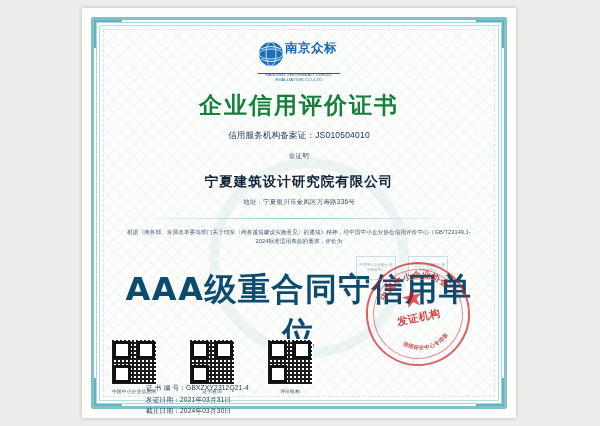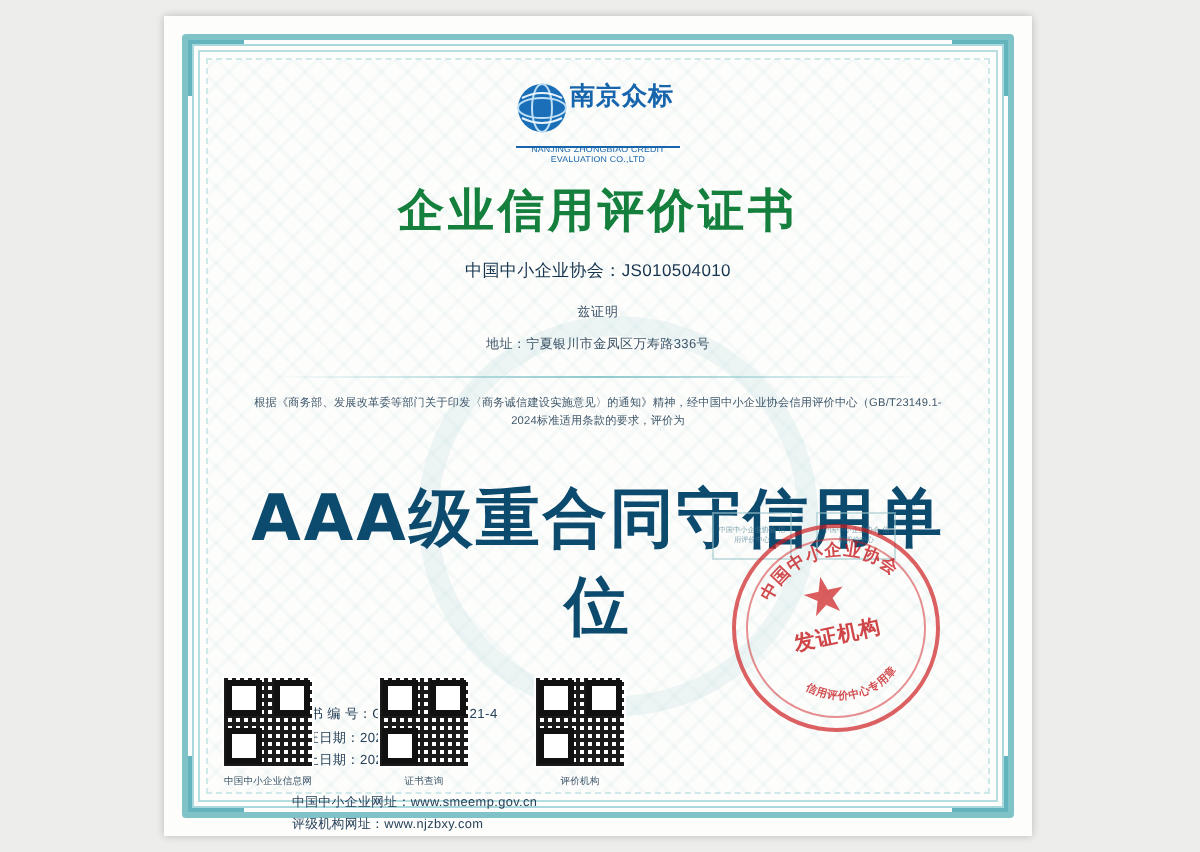"中国中小企业协会：JS010504010" div.record { text: 中国中小企业协会 -> 信用服务机构备案证 }
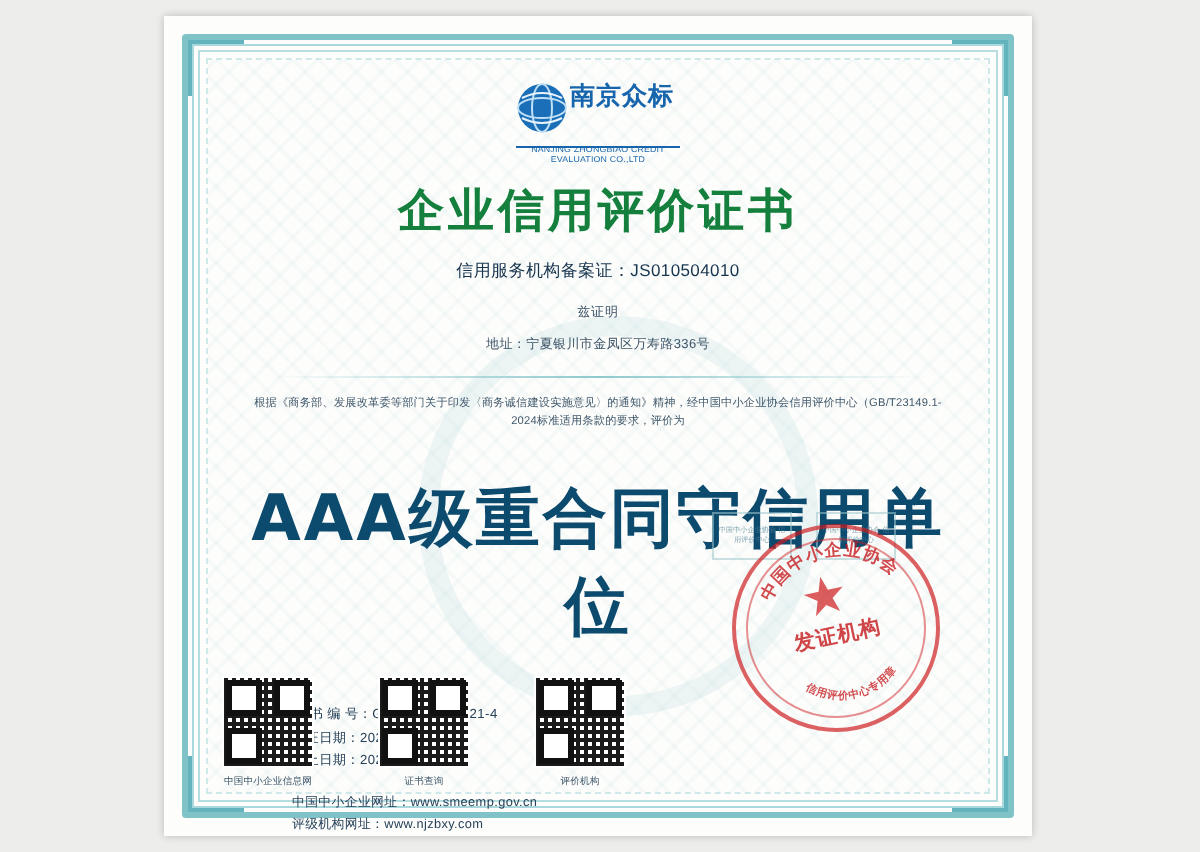"宁夏建筑设计研究院有限公司" div.company { html: none -> <div>宁夏建筑设计研究院有限公司</div> }
